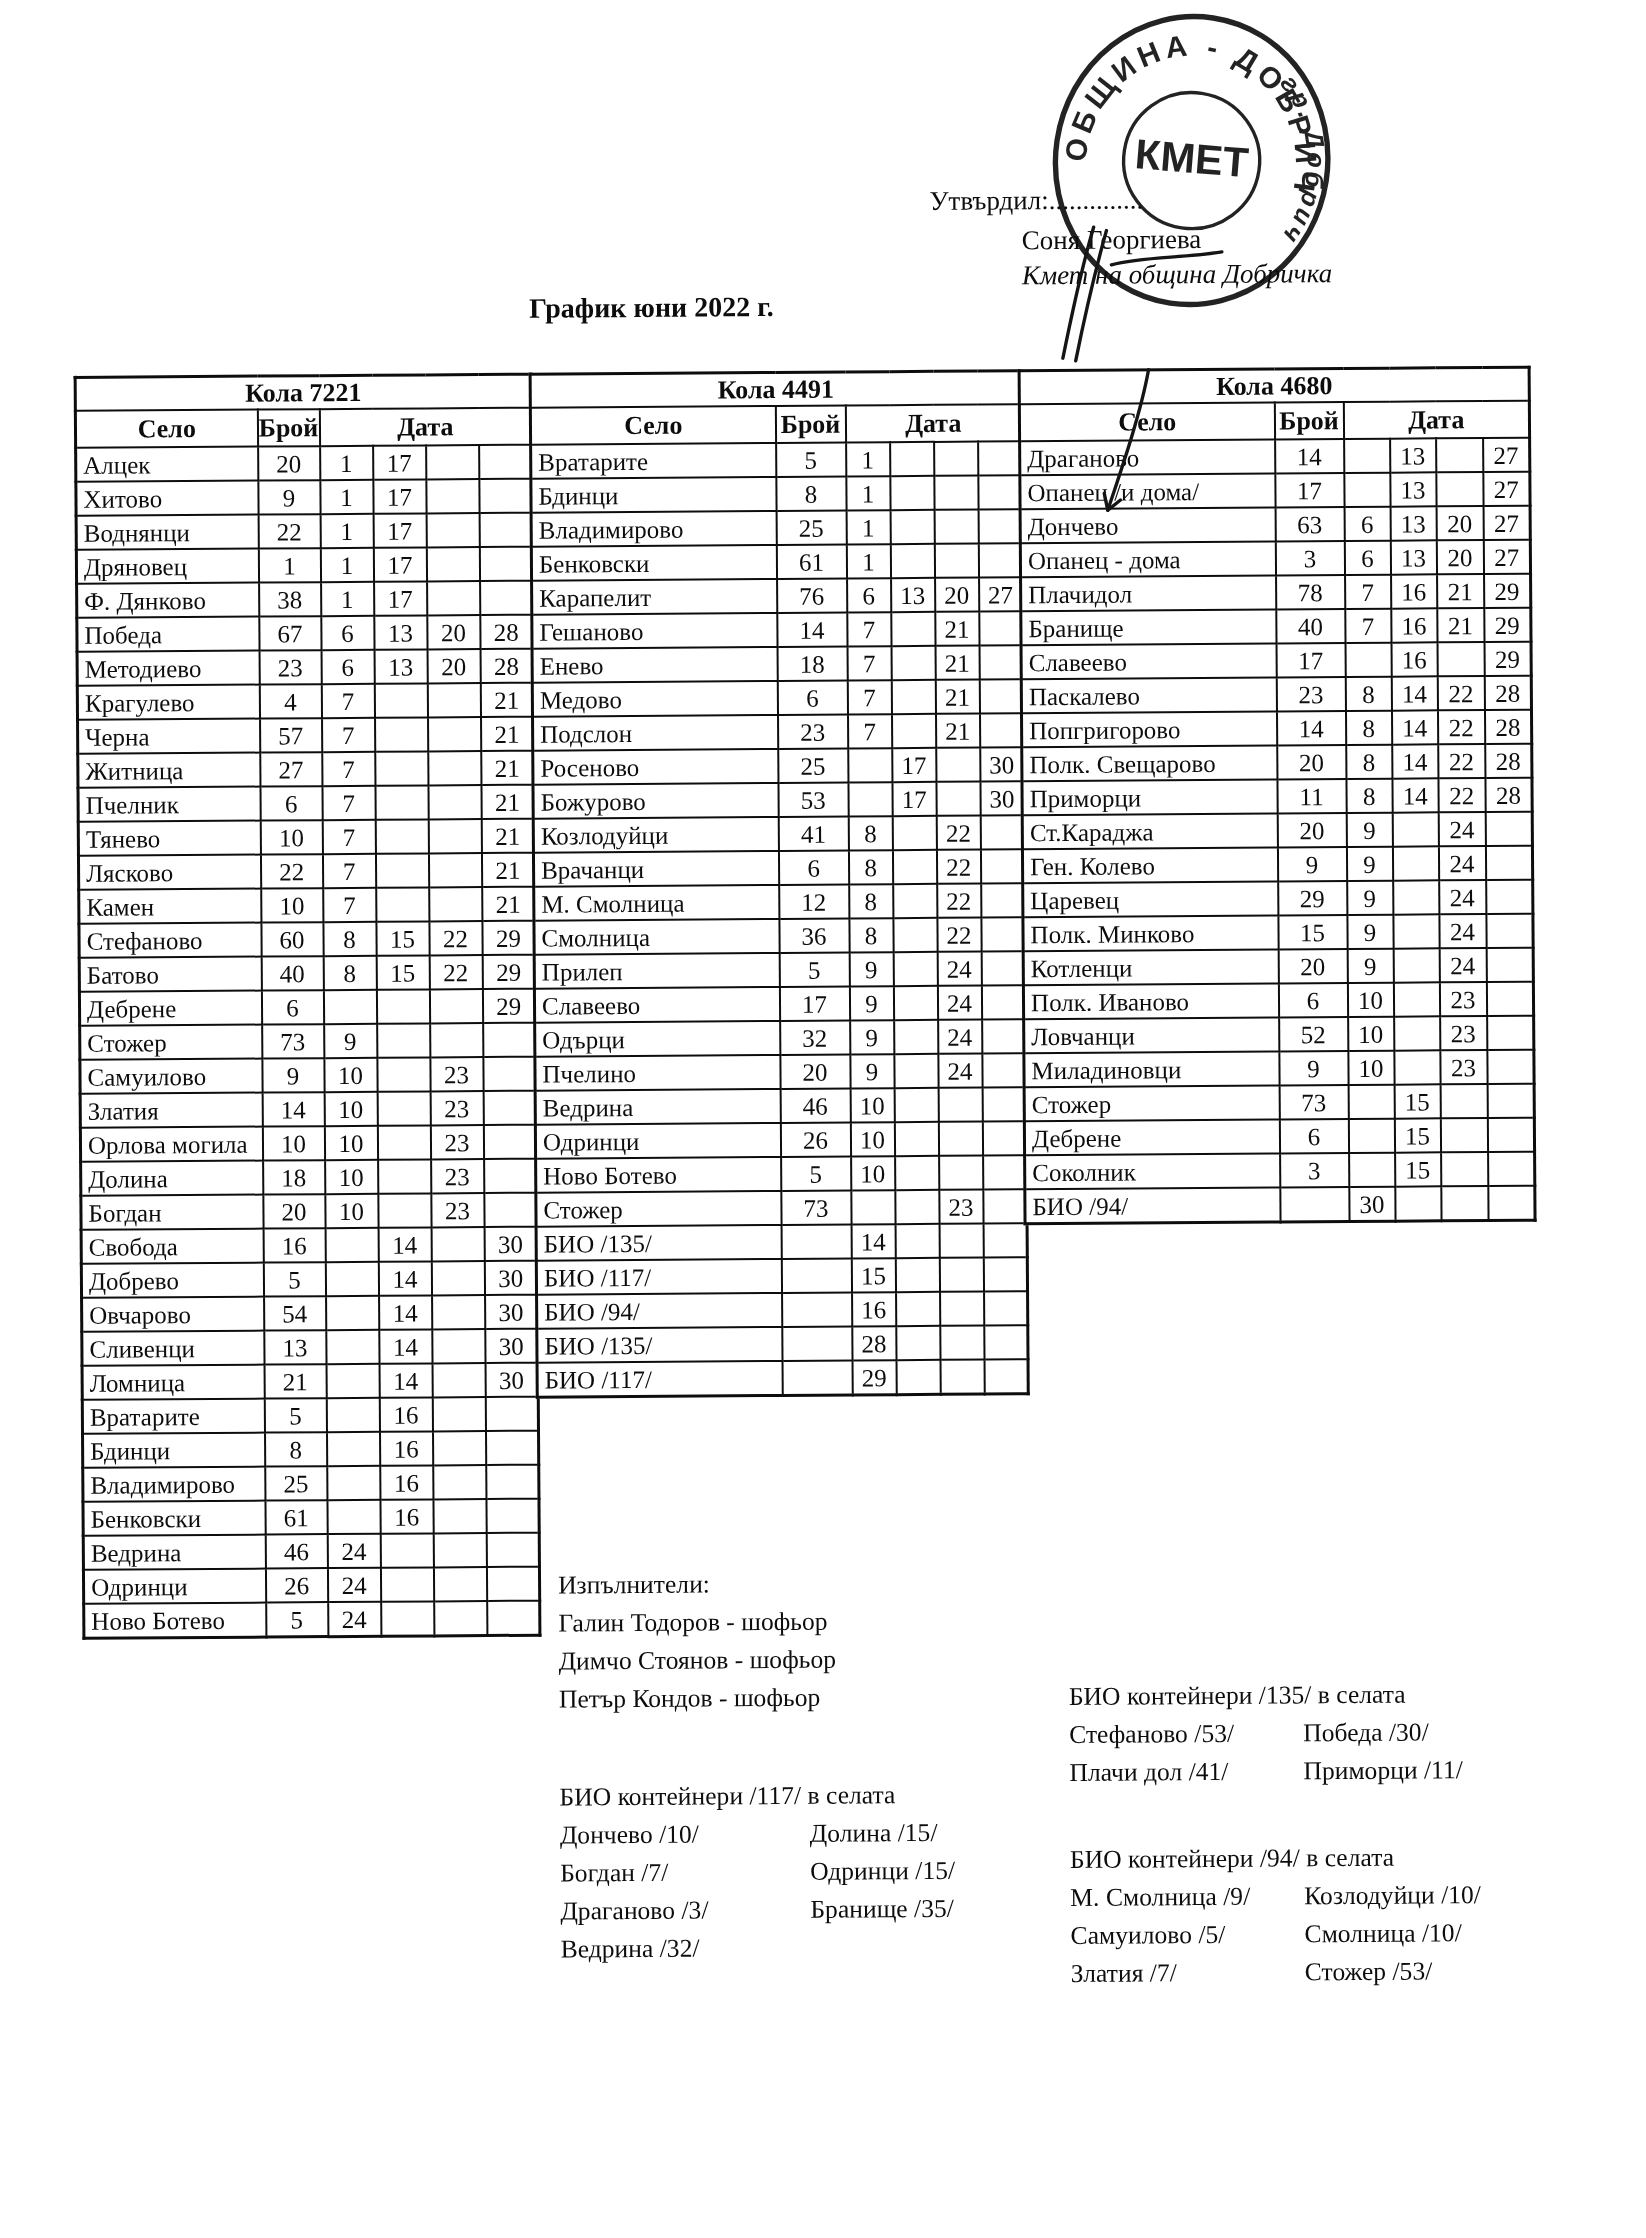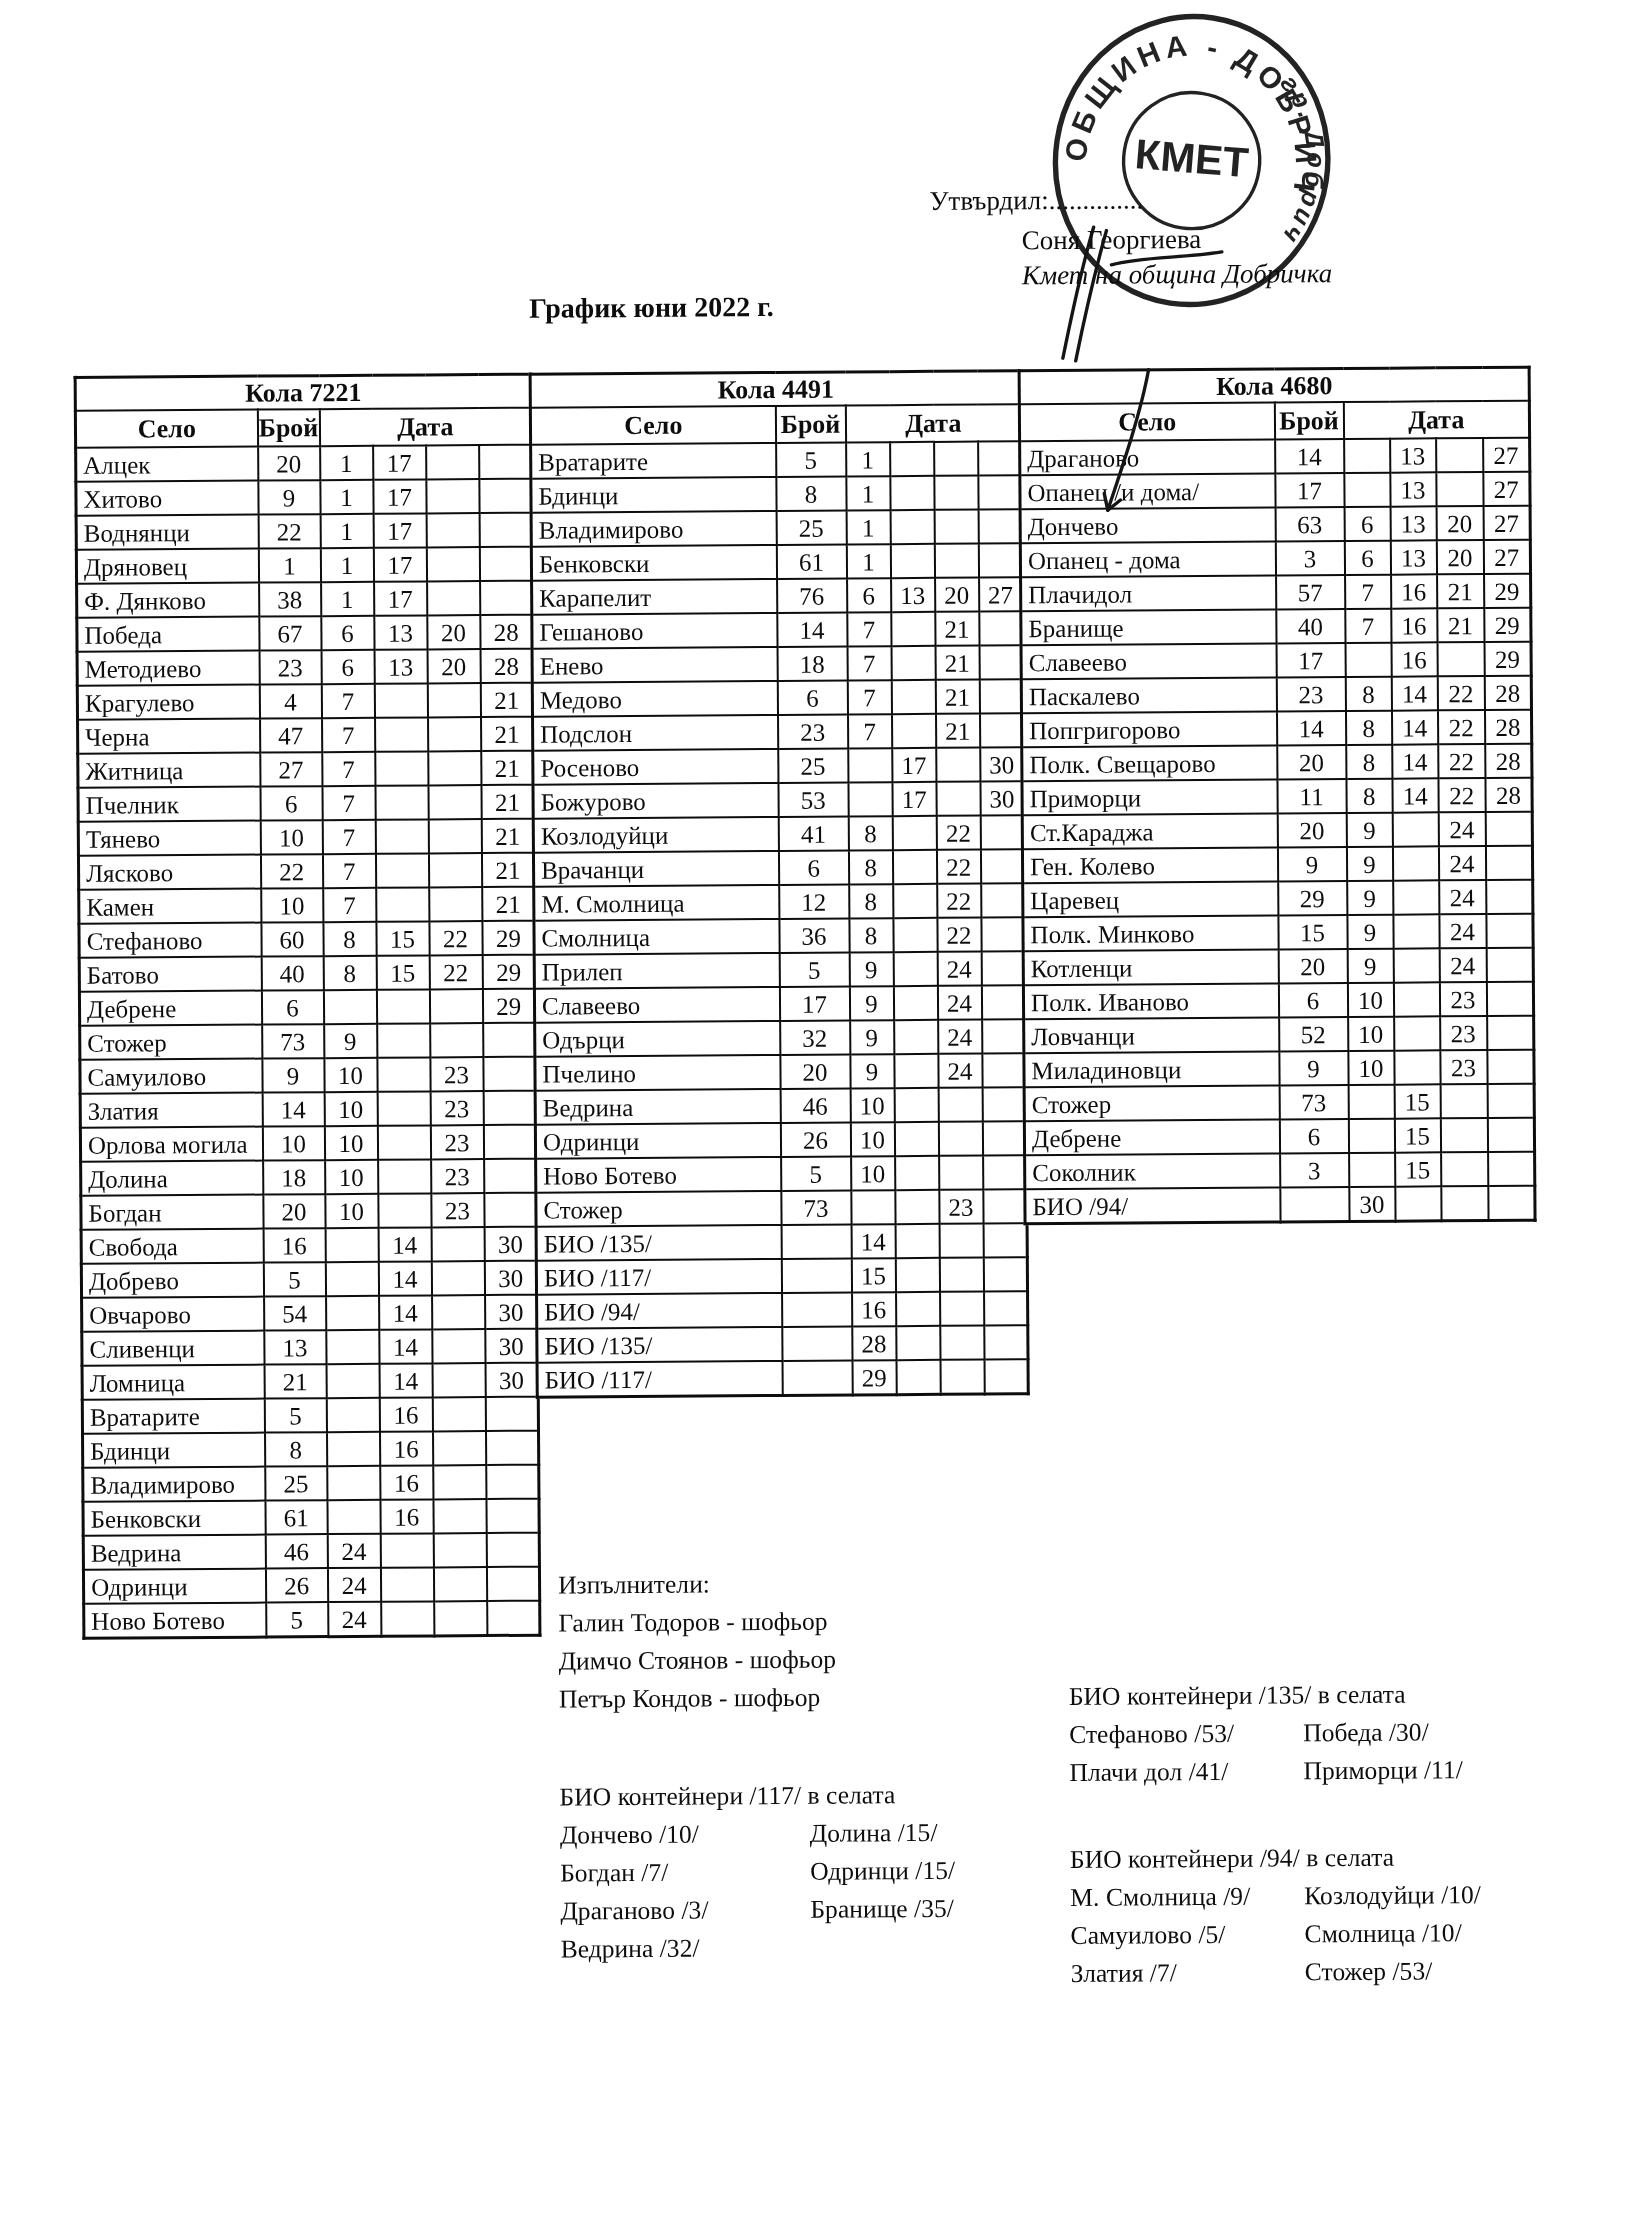"57" td.n { text: 57 -> 78 }
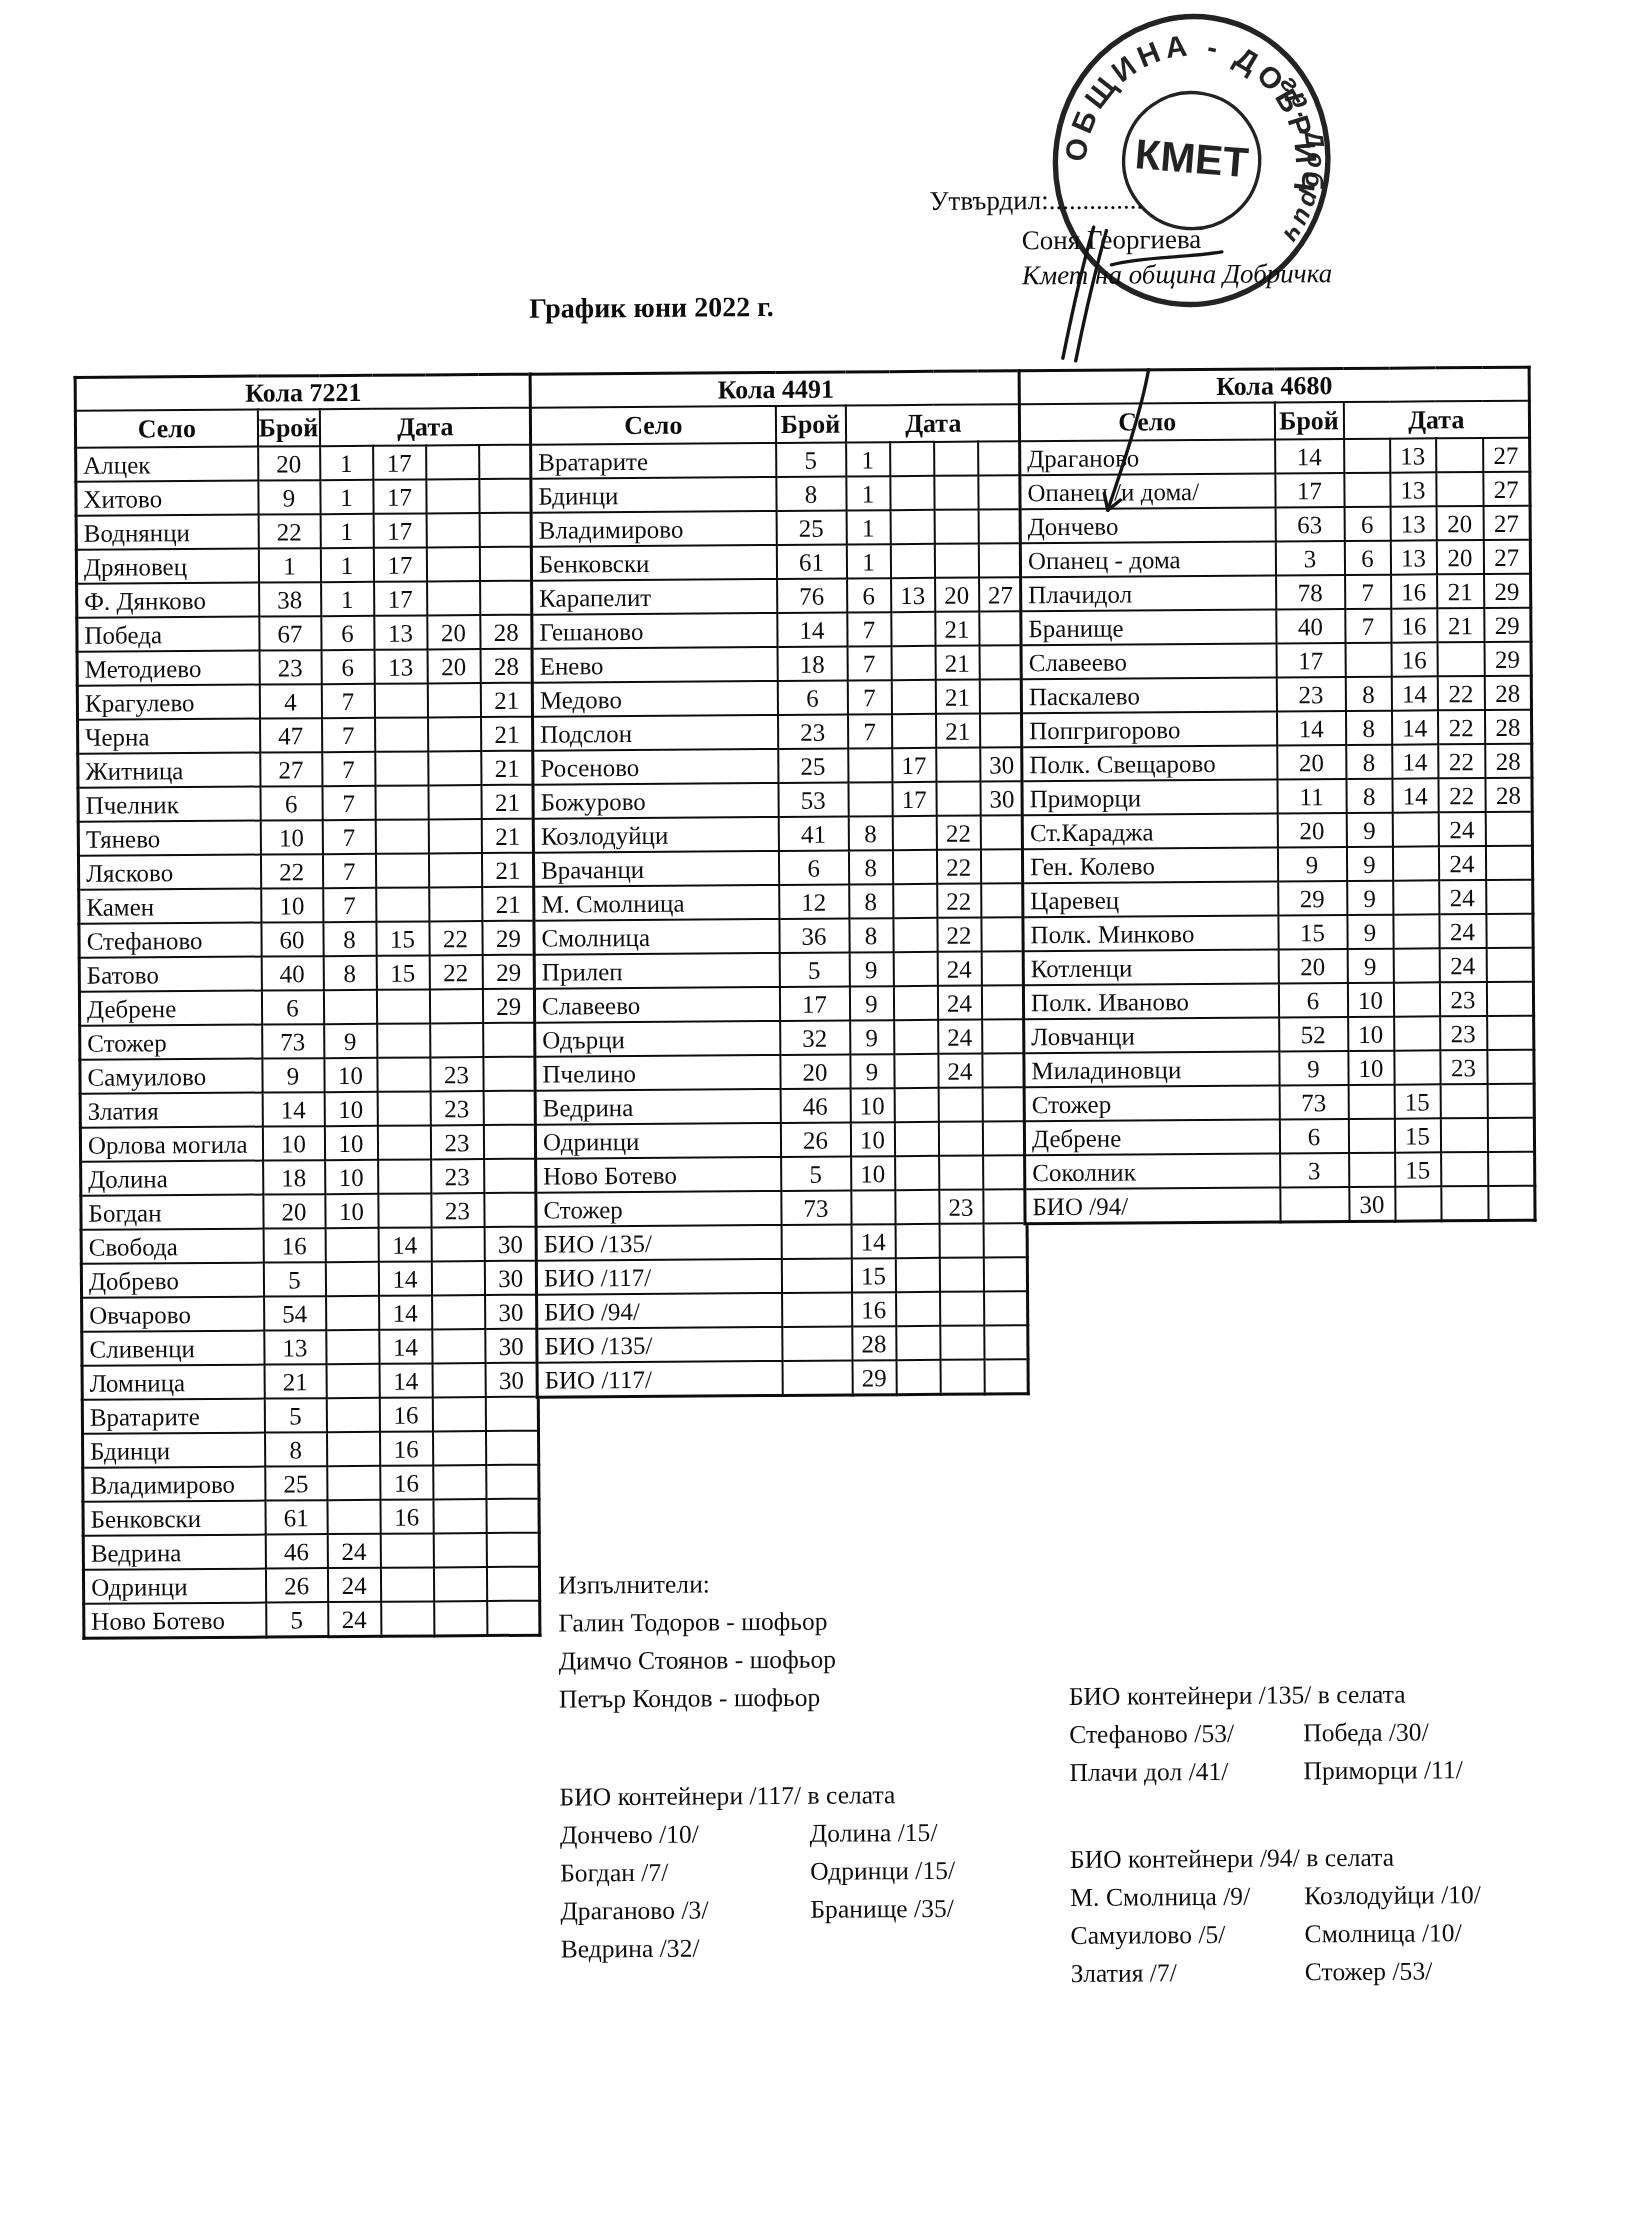"47" td.n { text: 47 -> 57 }
